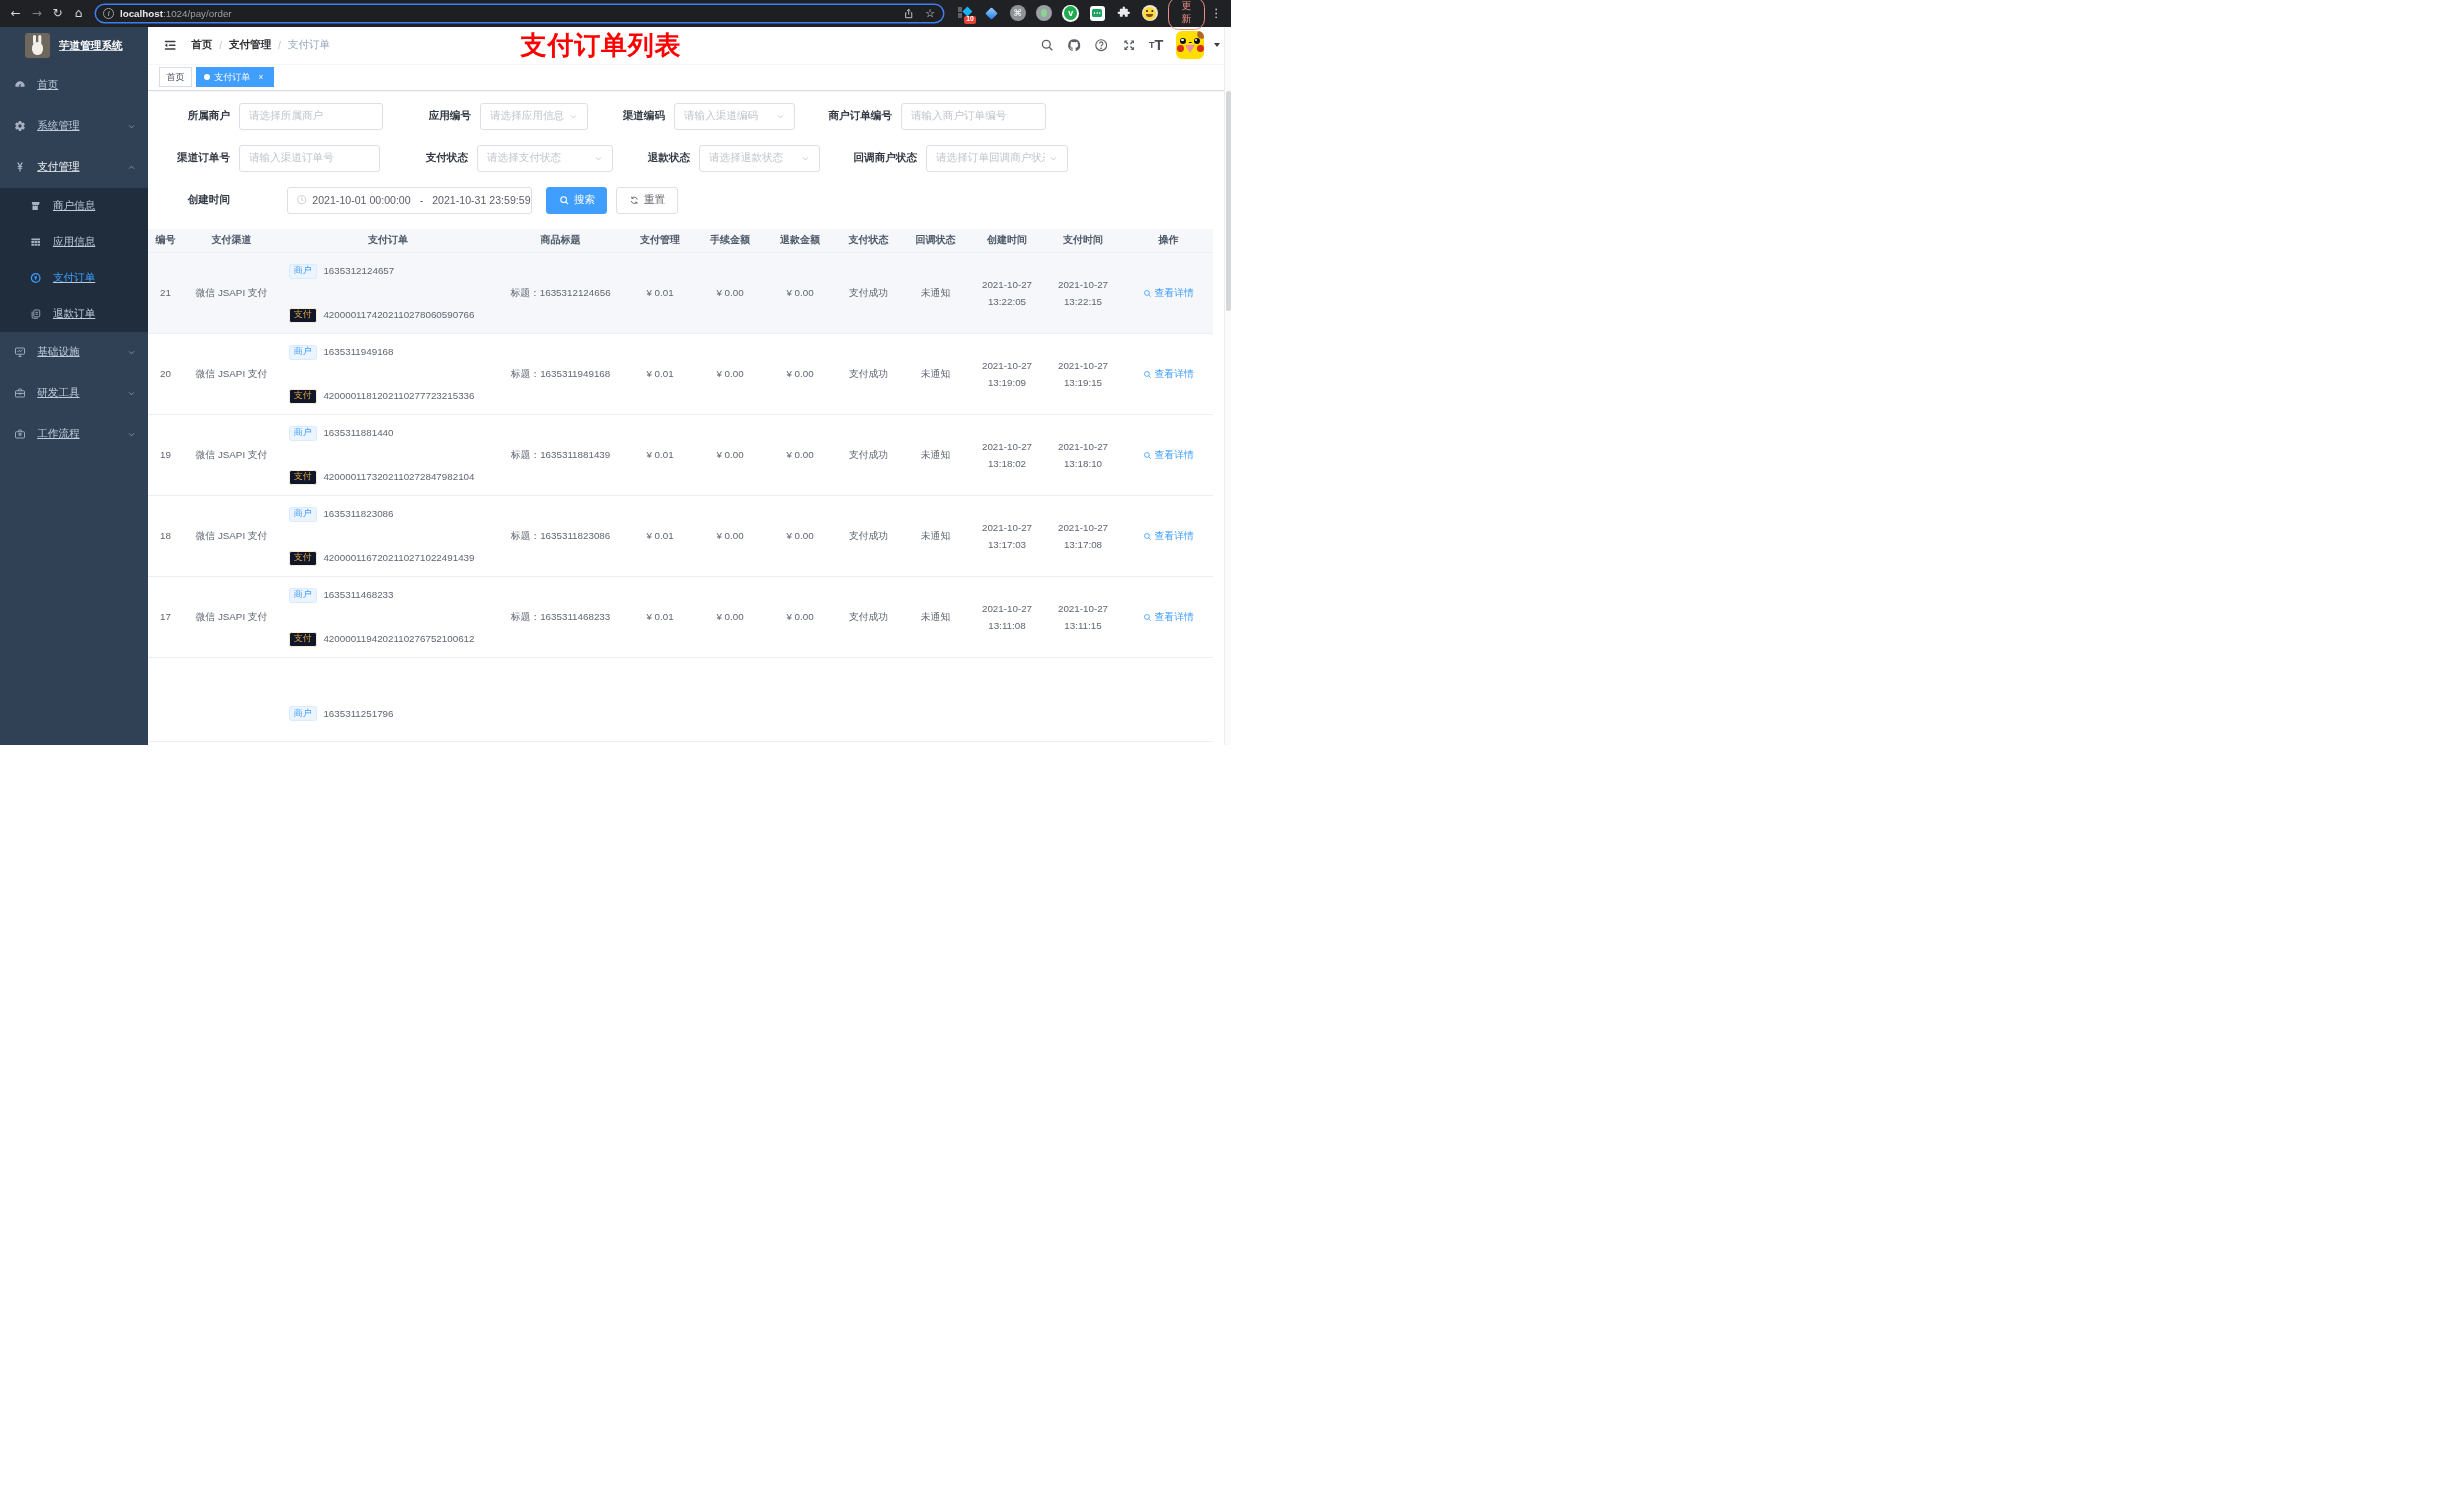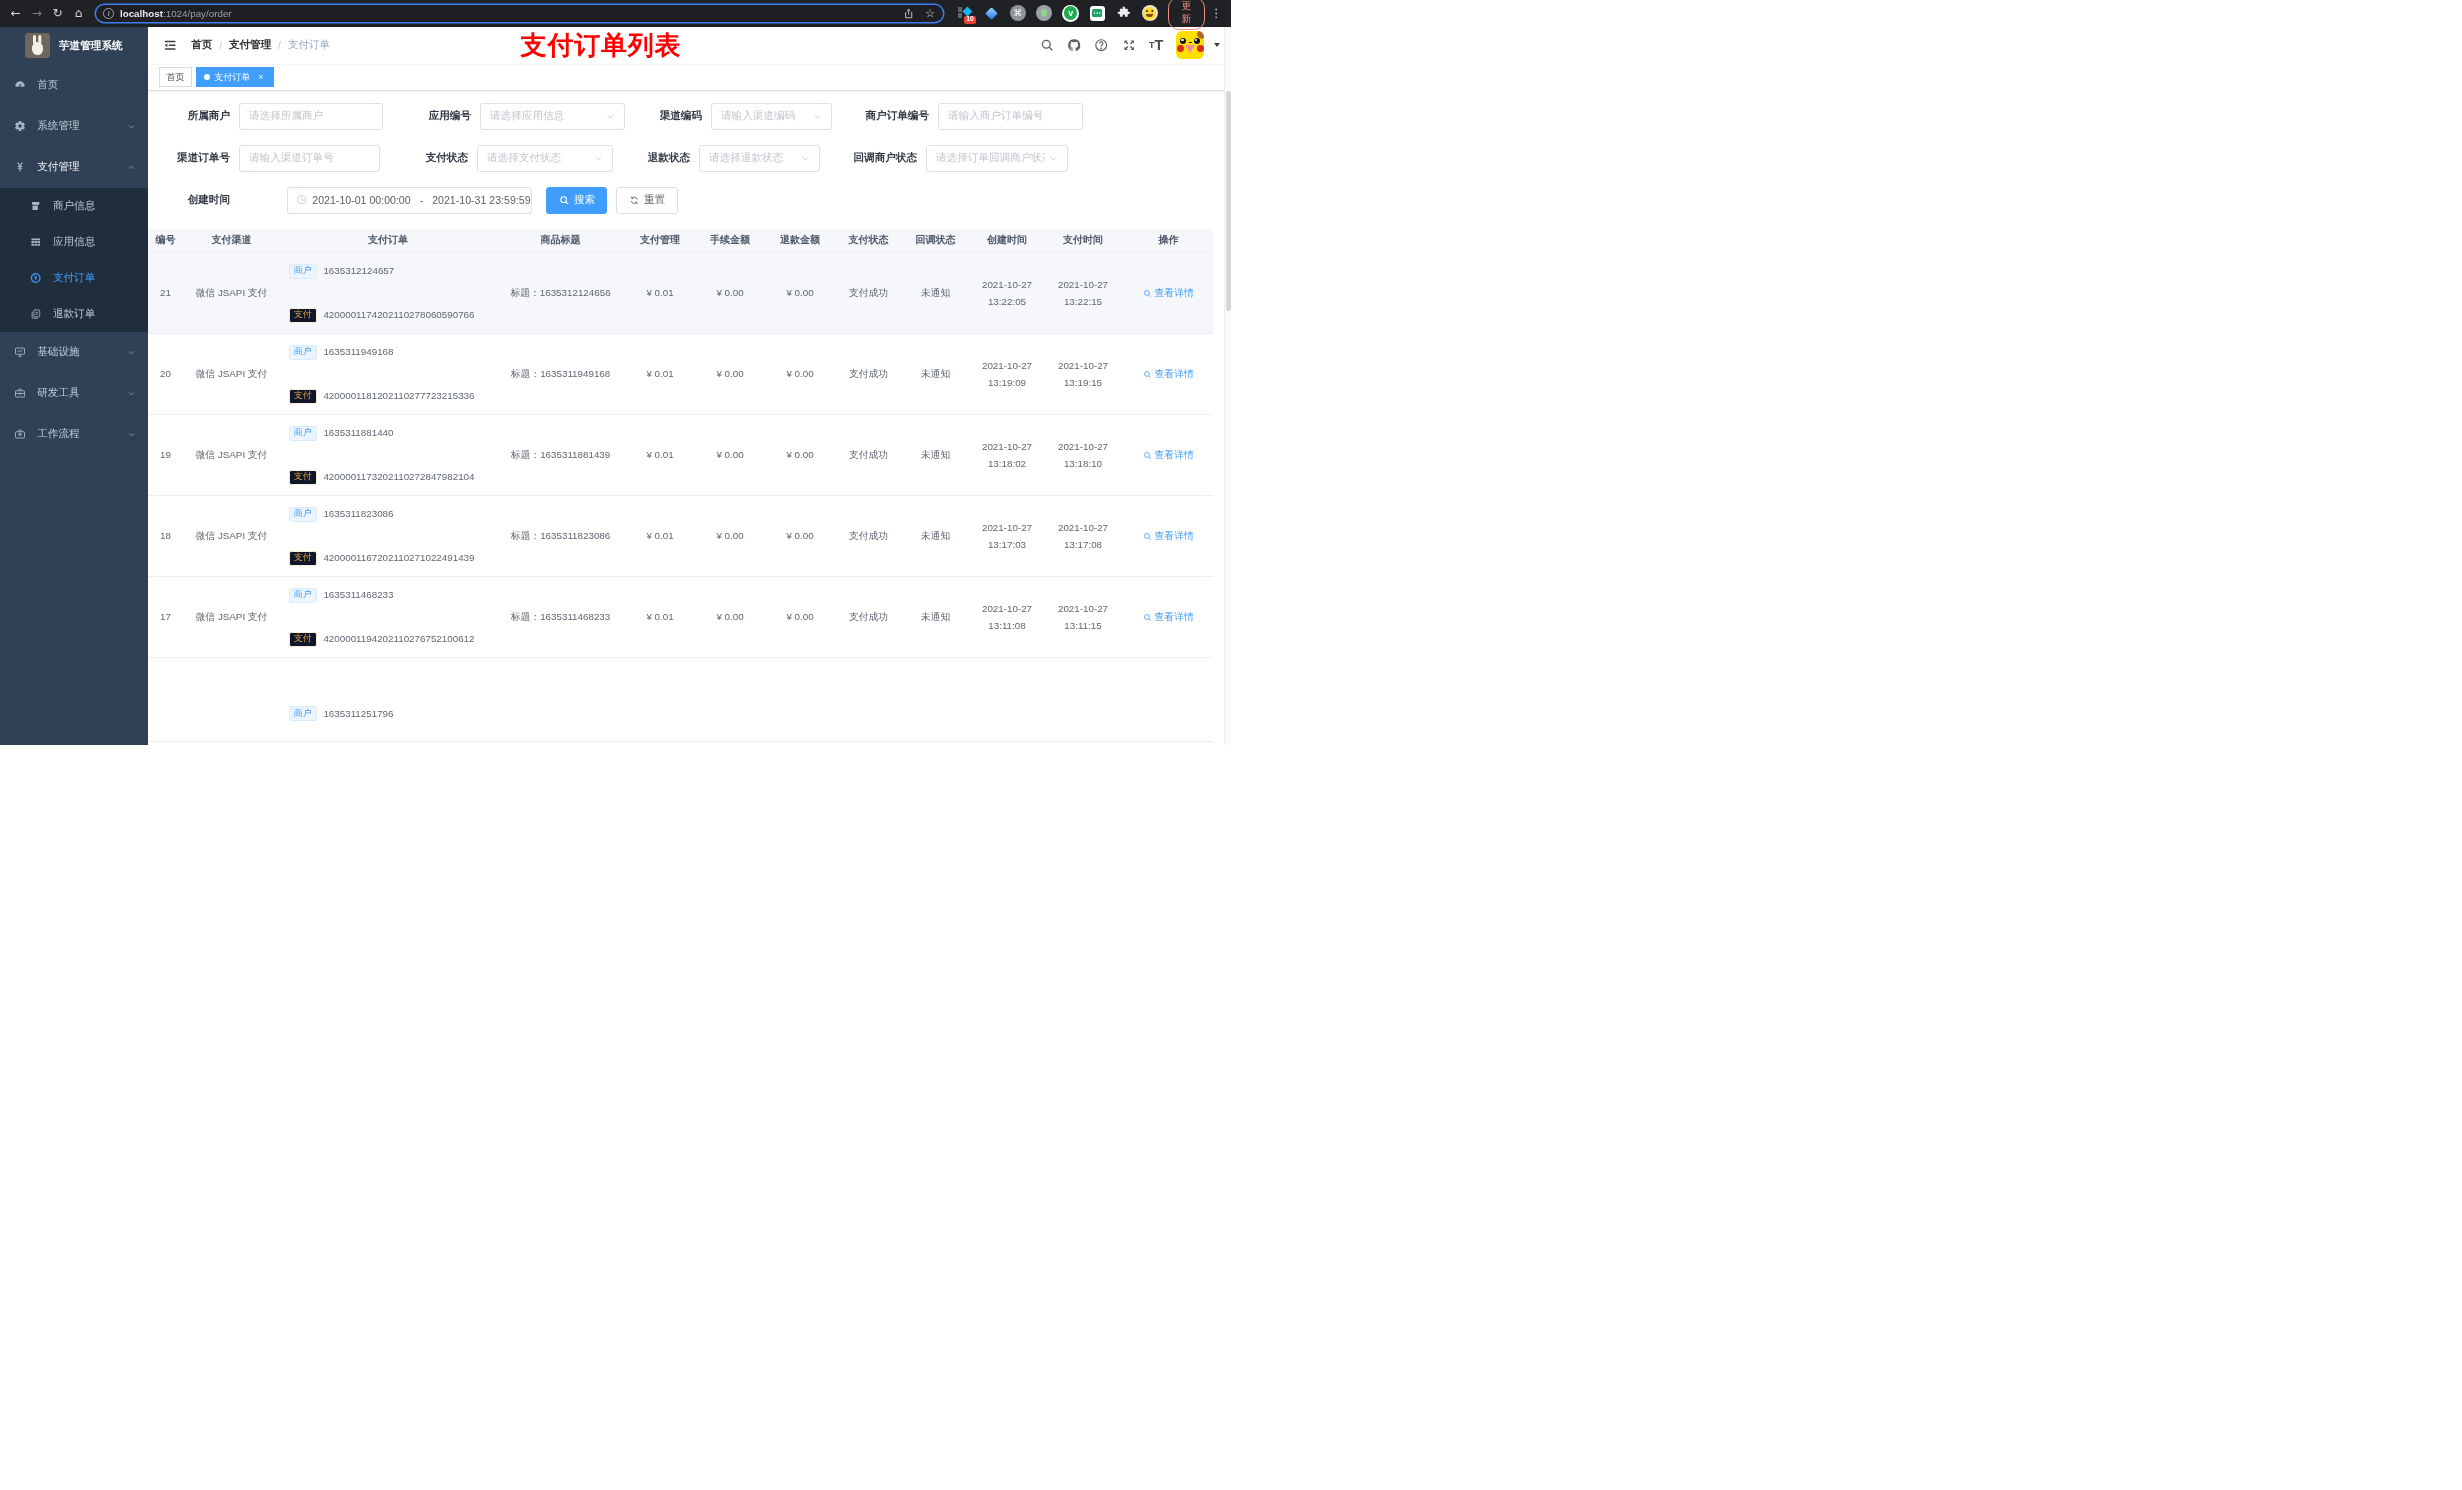"芋道管理系统" .sidebar { text-decoration: none -> underline }
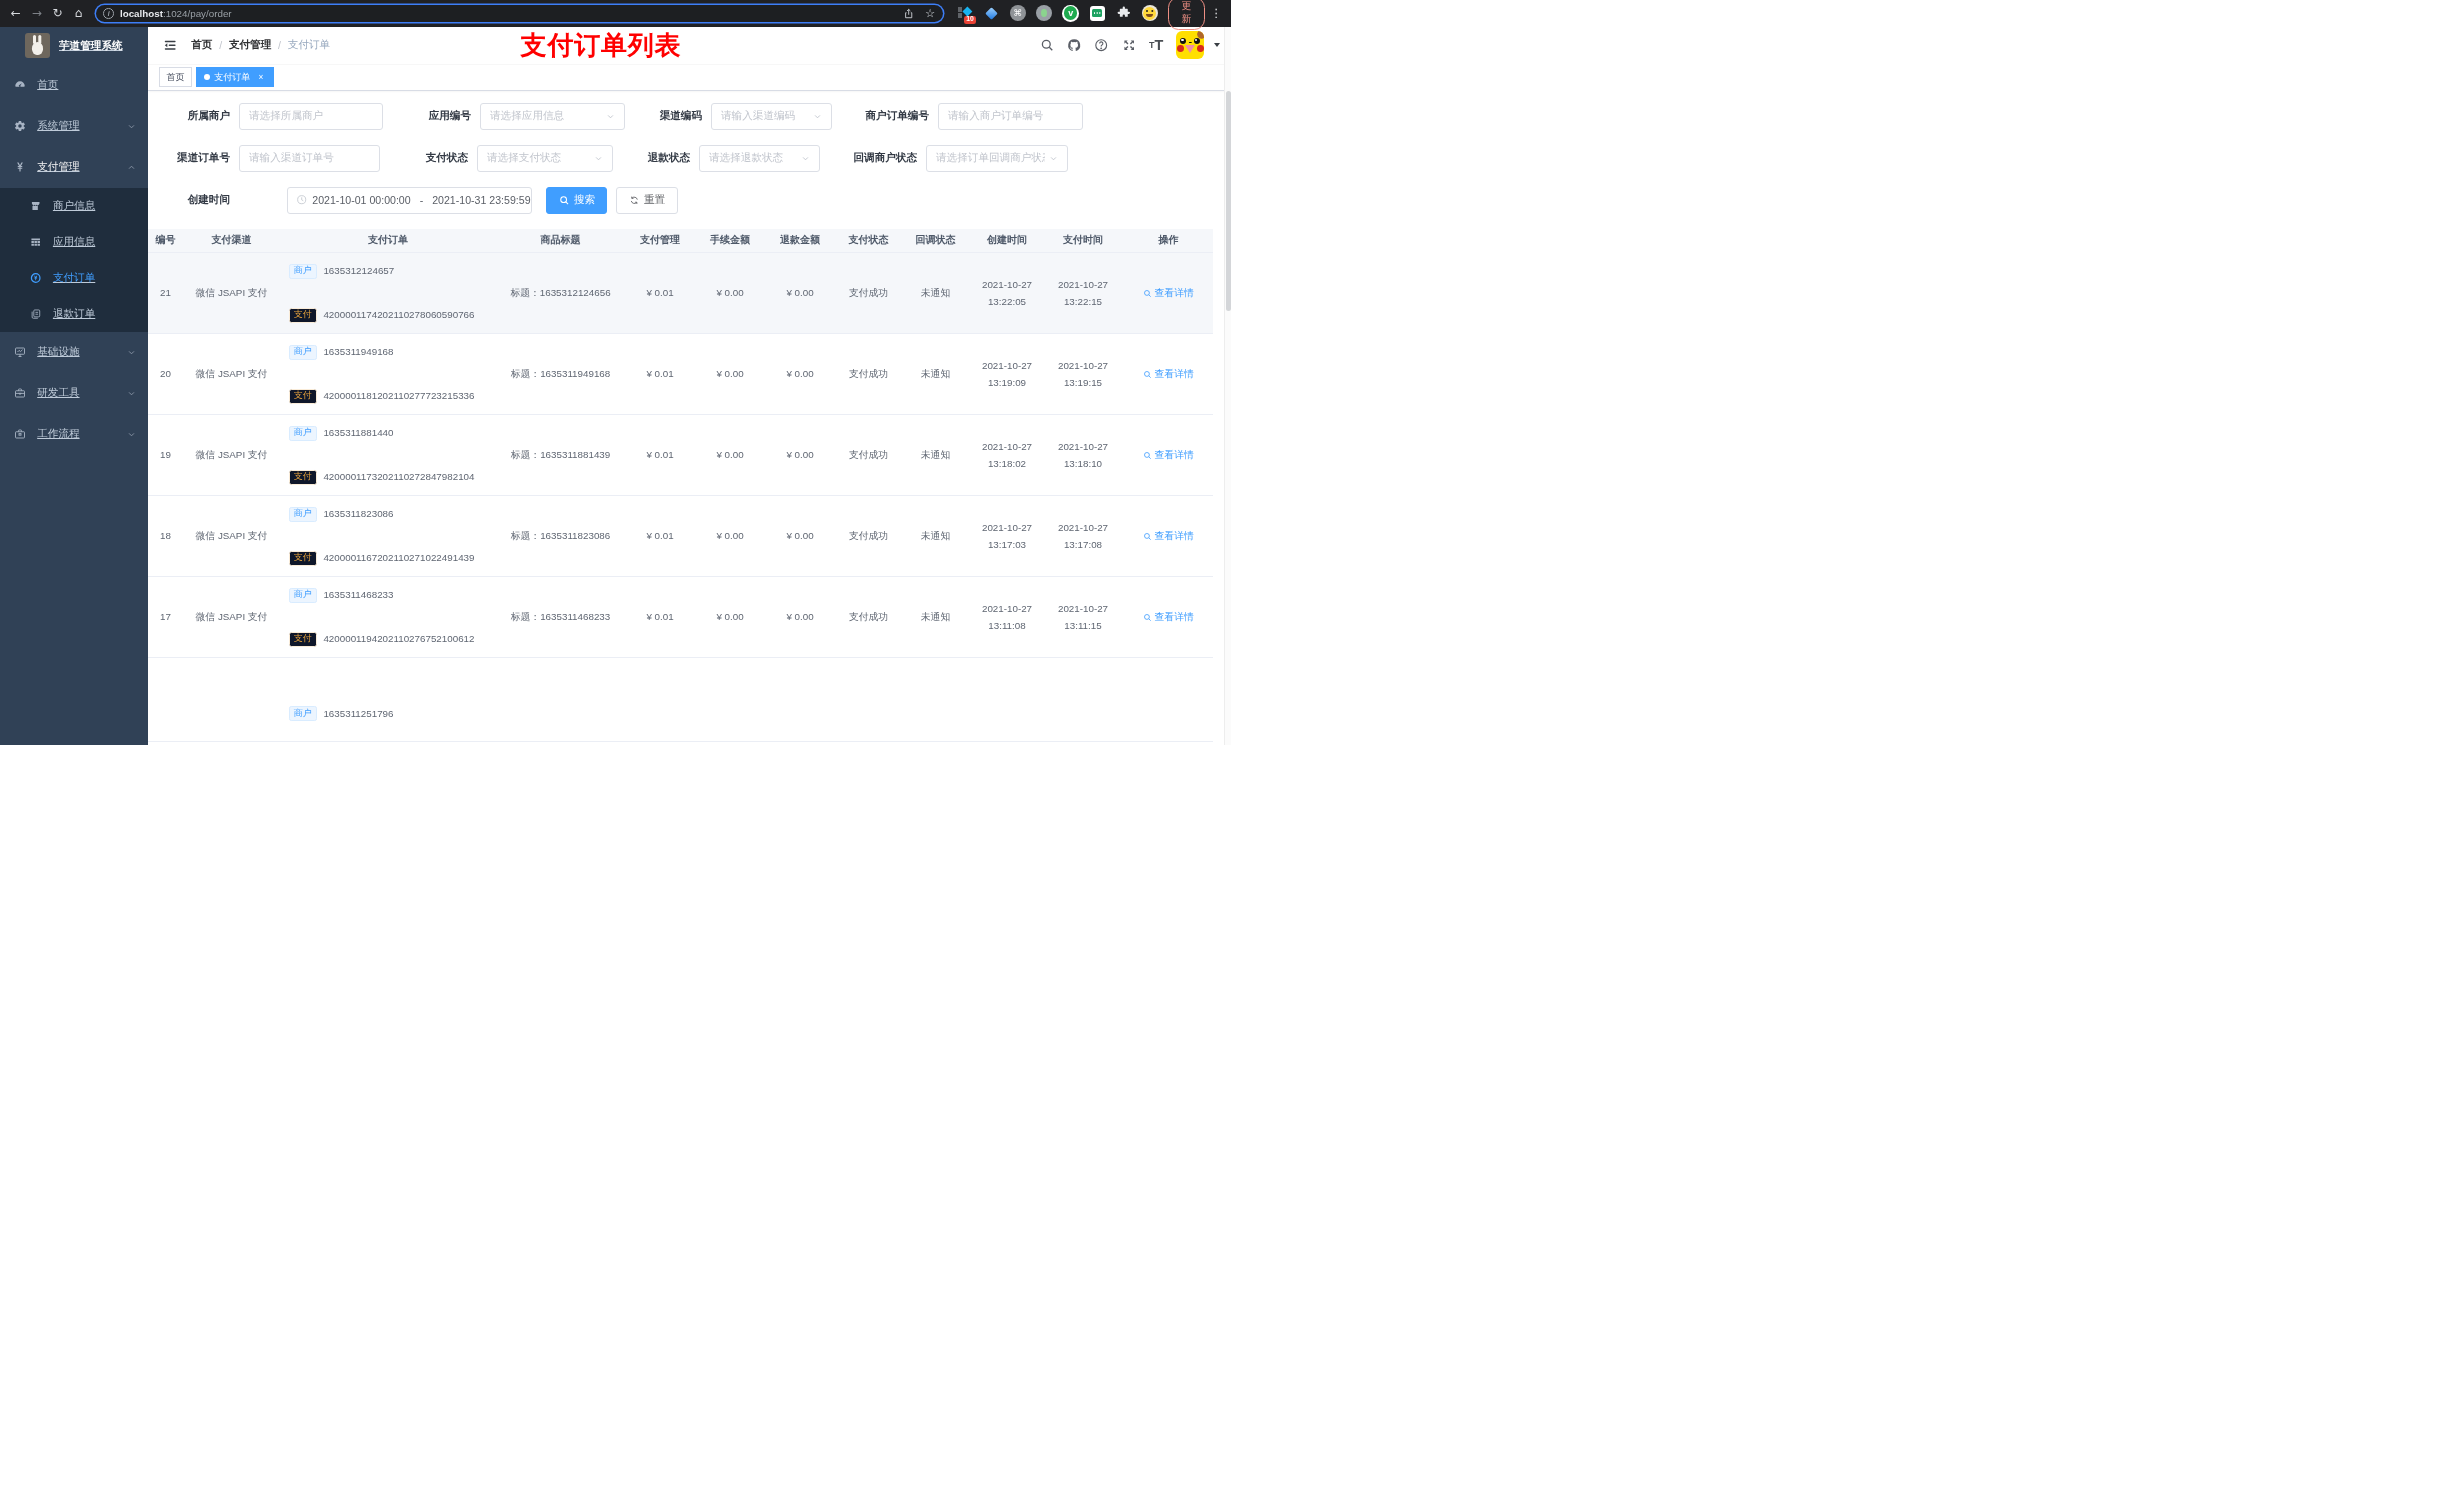"请选择应用信息" div.f-control { width: 145px -> 108px }
